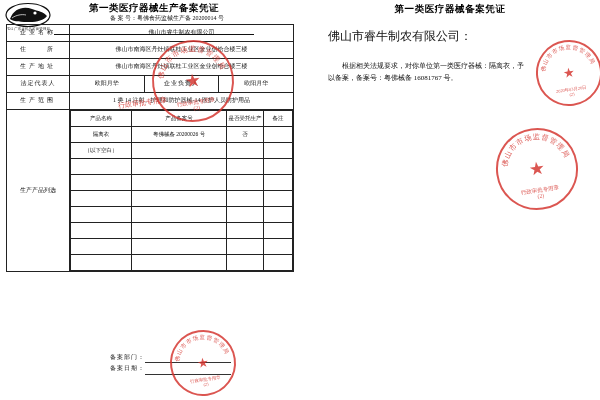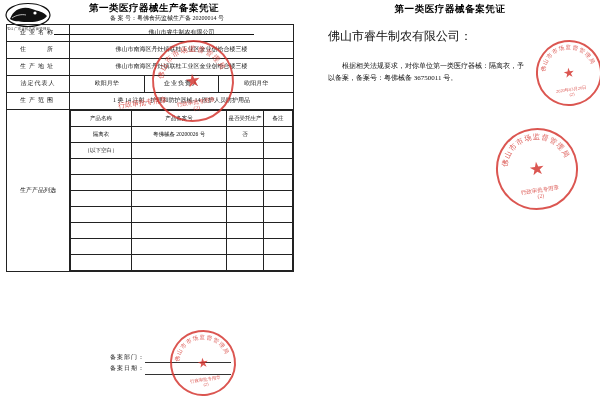"以备案，备案号：粤佛械备 36750011 号。" span { text: 36750011 -> 16081767 }
